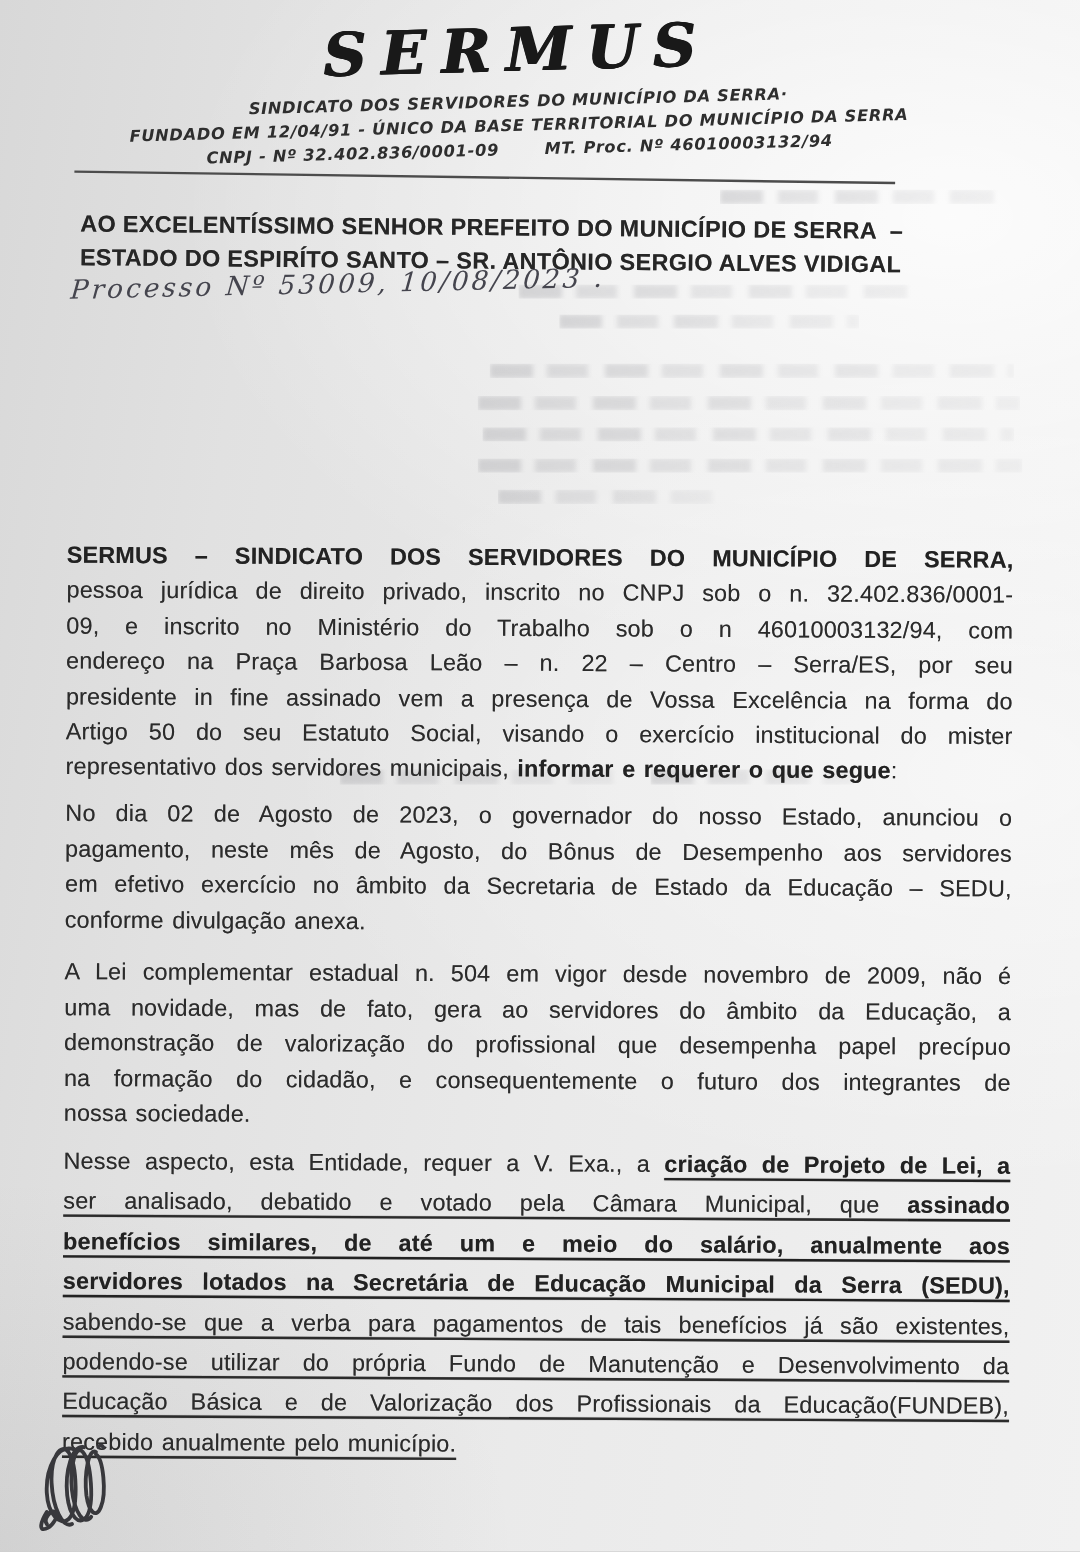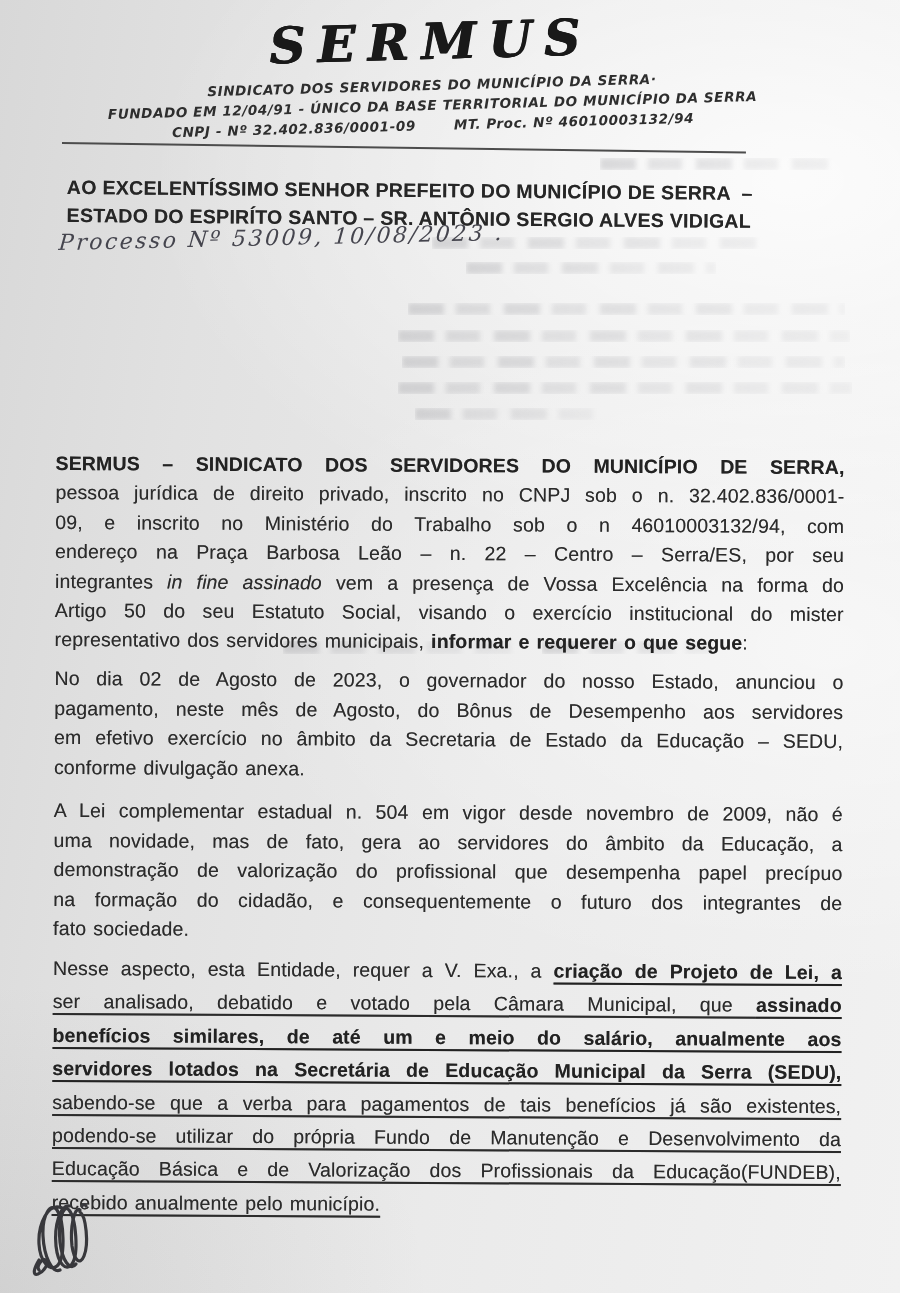"integrantes" span { text: integrantes -> presidente }
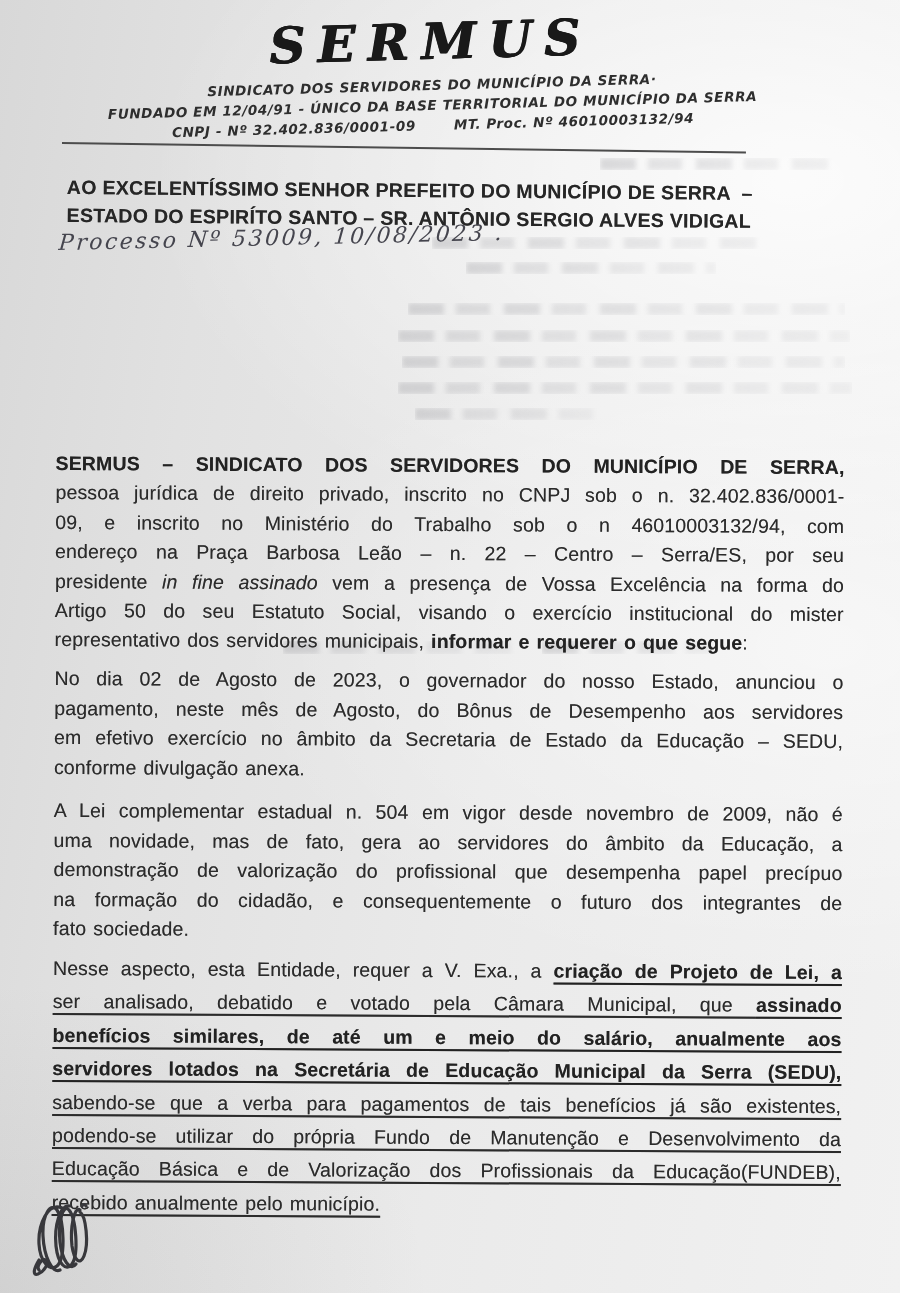"in fine assinado" .i { font-style: italic -> none }
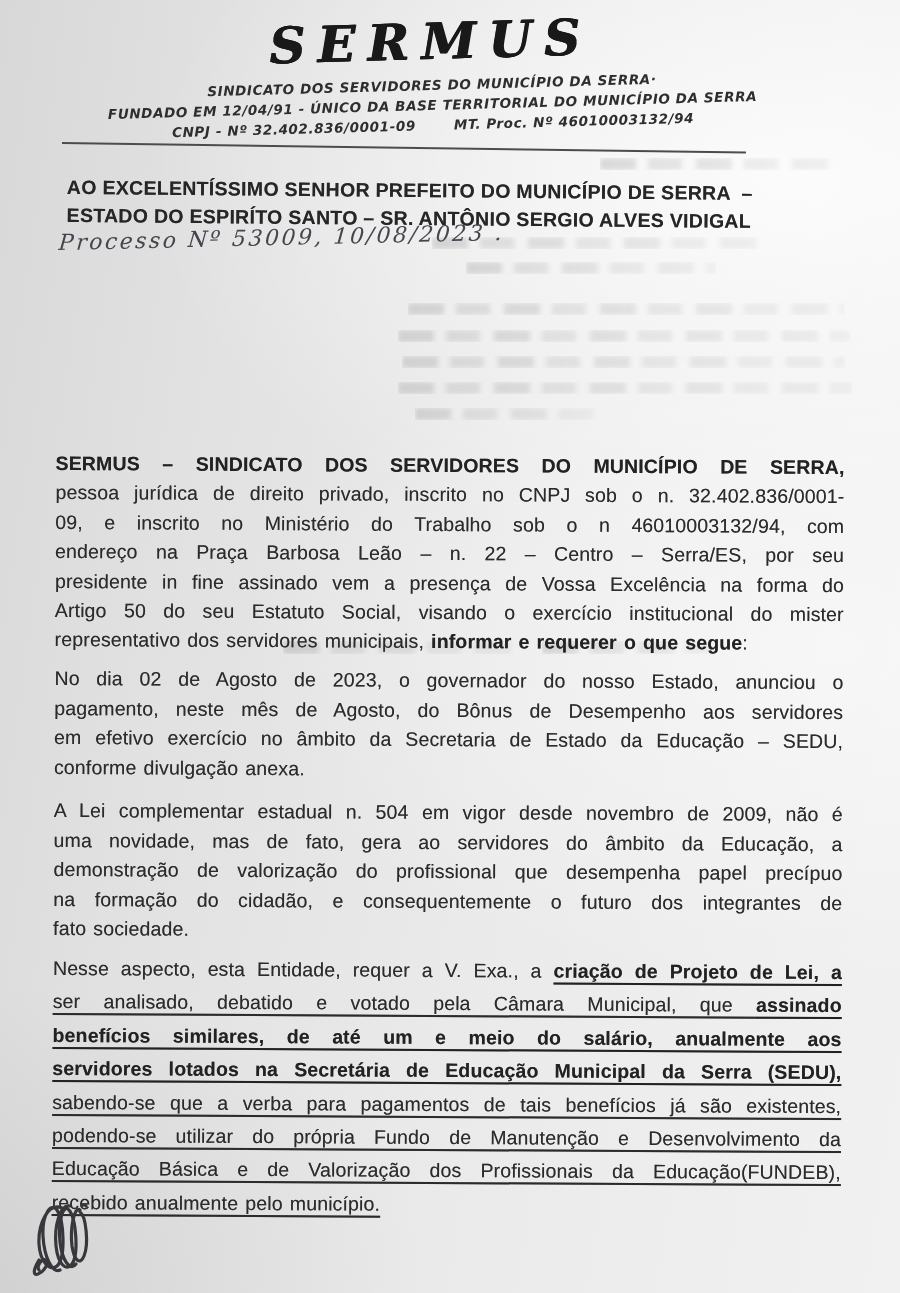"fato sociedade." span { text: fato -> nossa }
